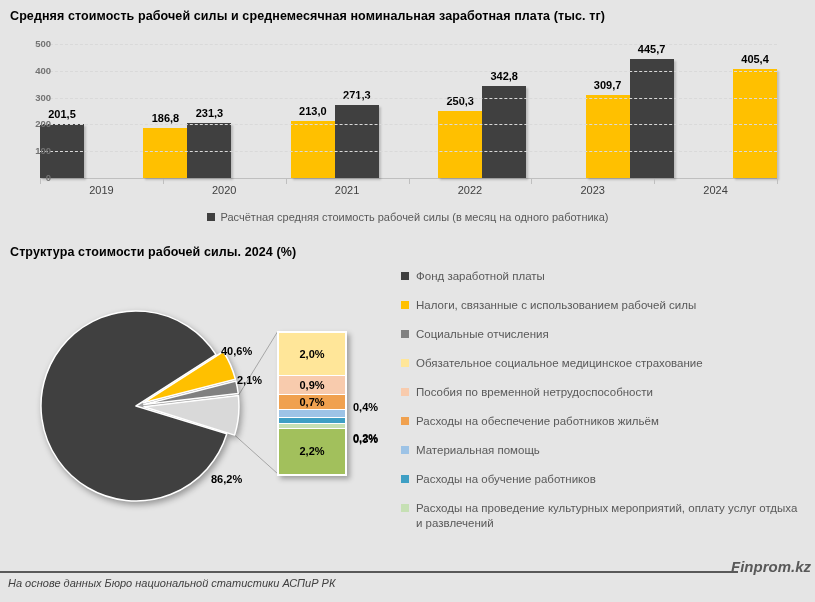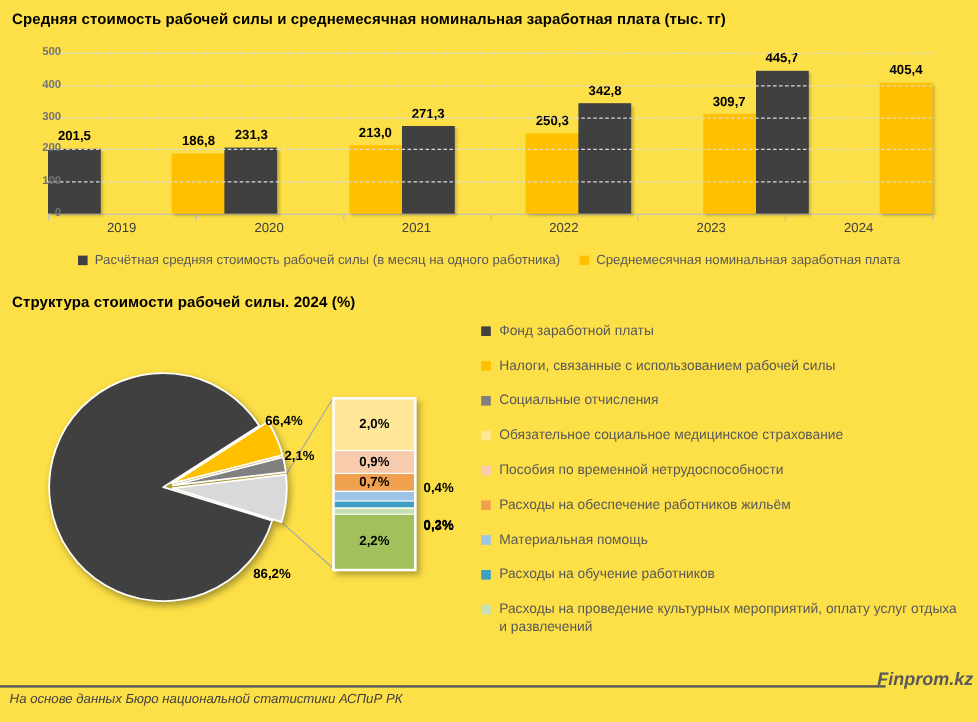"Средняя стоимость рабочей силы и" .page { background: #fde047 -> #e5e5e5 }
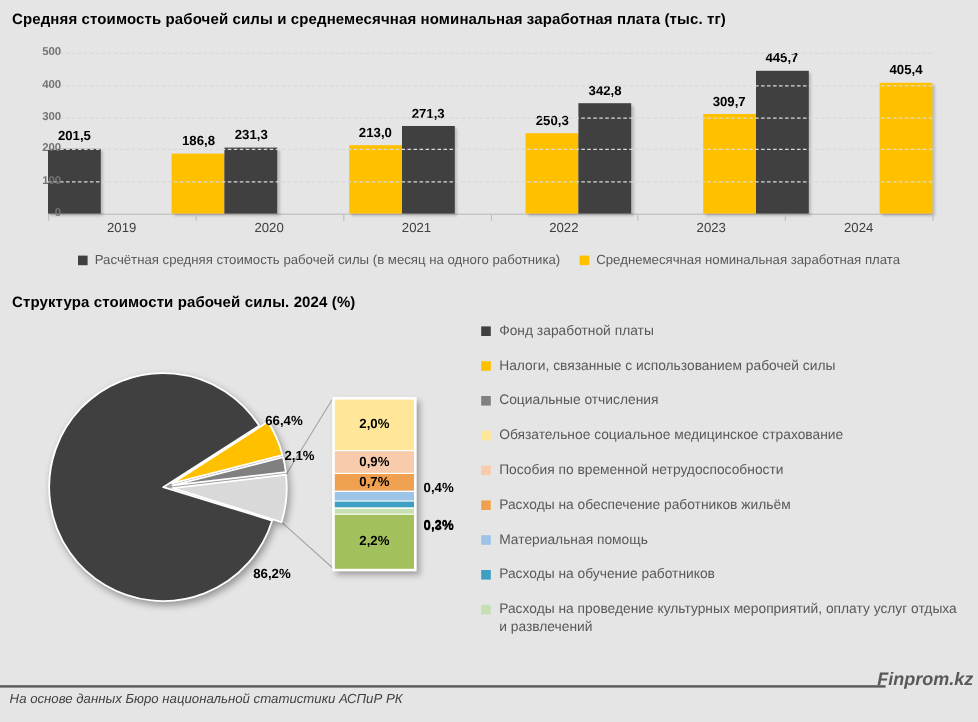"Среднемесячная номинальная заработная" div.legend-item { html: <div> <span></span> <span>Среднемесячная номинальная заработная плата</span> </div> -> none }
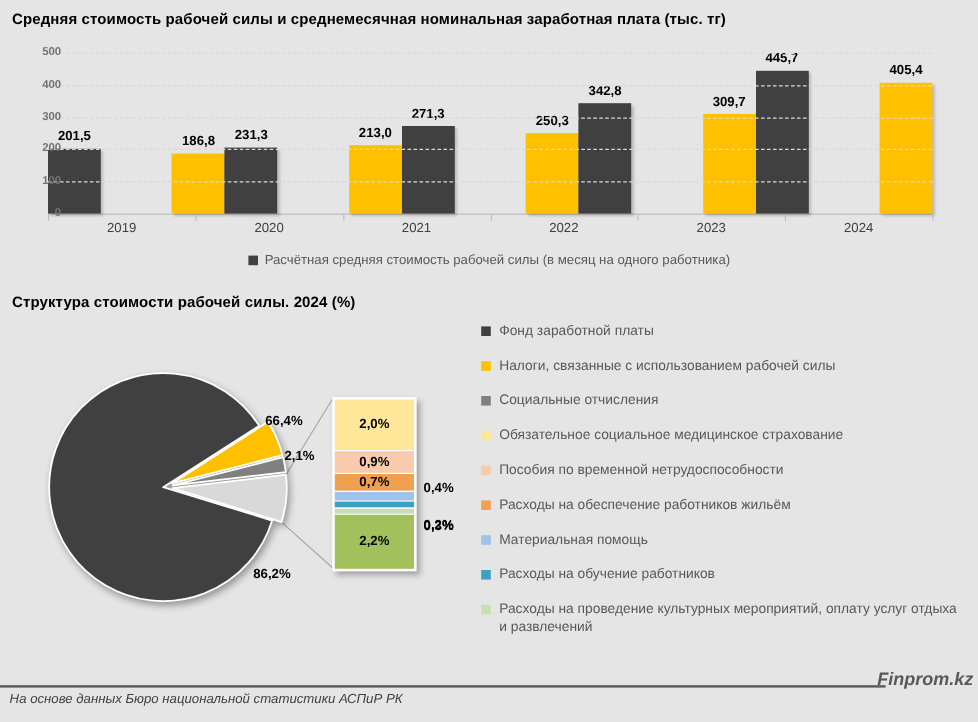"66,4%" div.pie-label { text: 66,4% -> 40,6% }
